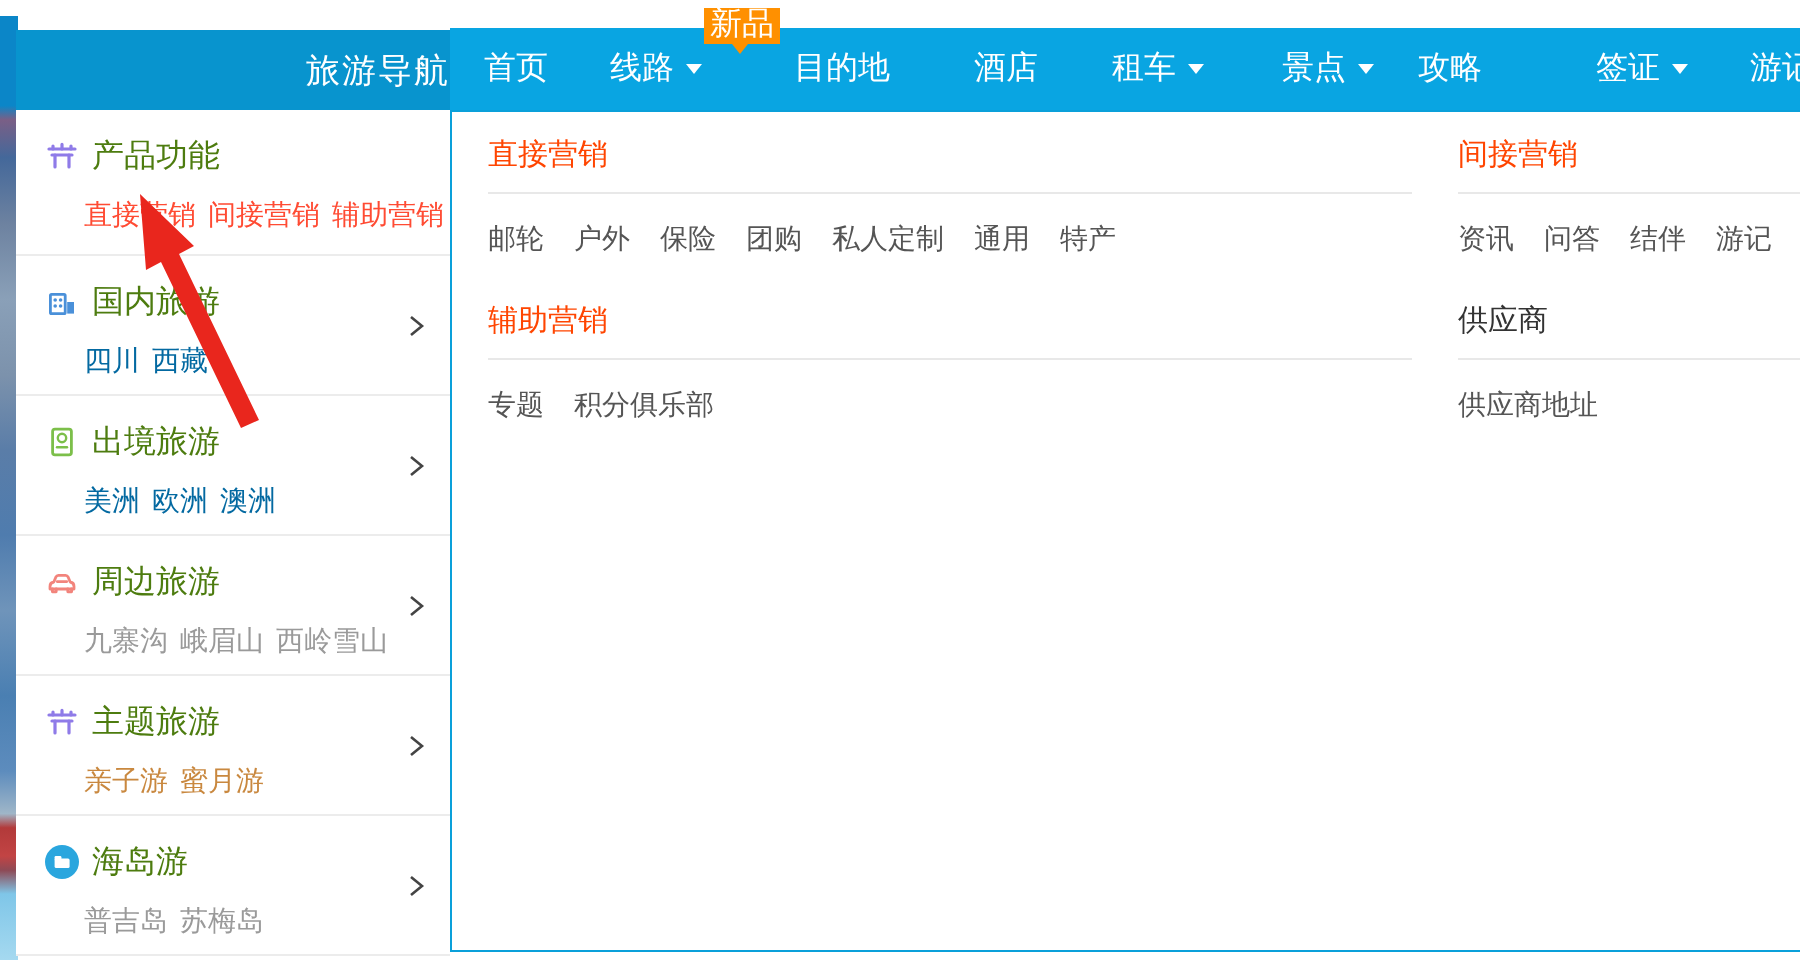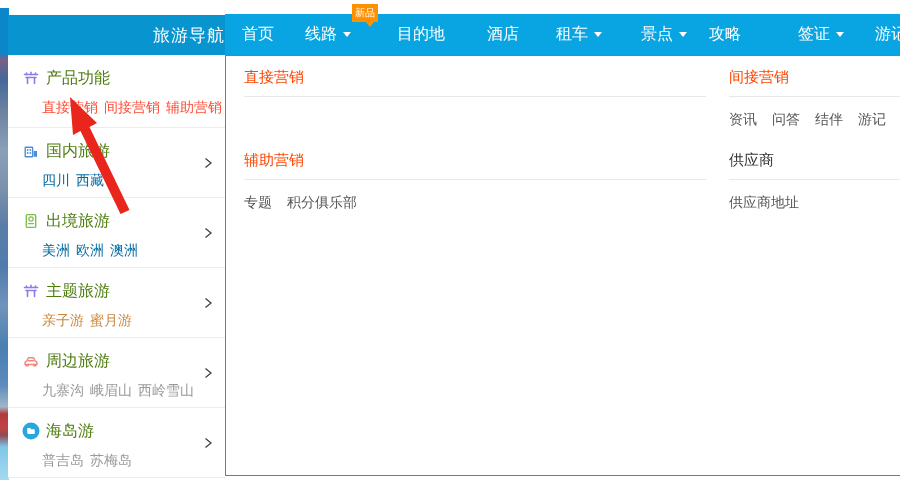"新品" .badge { font-size: 10px -> 16px }
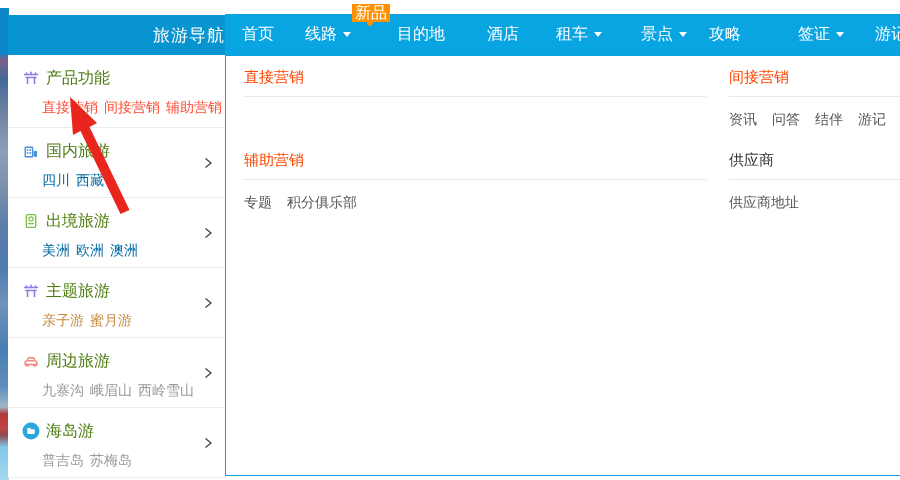"邮轮" div.sec-links { html: none -> <div> <span>邮轮</span> <span>户外</span> <span>保险</span> <span>团购</span> <span>私人定制</span> <span>通用</span> <span>特产</span> </div> }
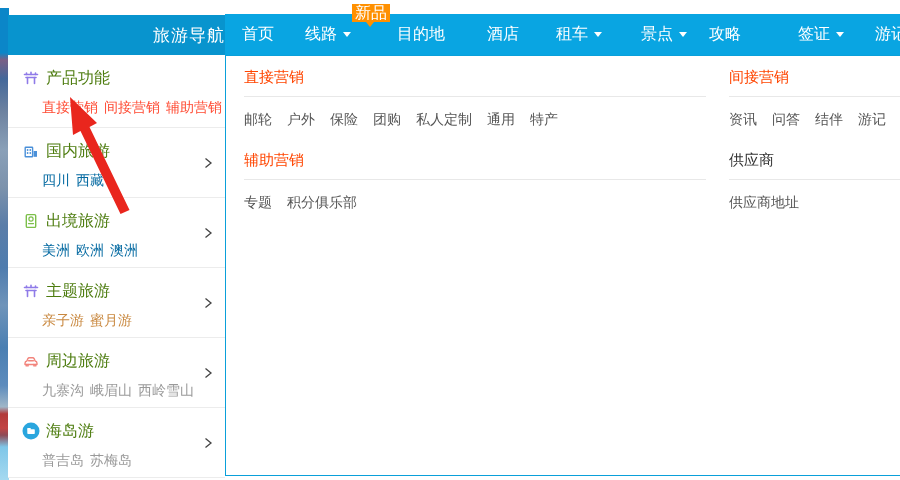"主题旅游" div.s-item { order: before "周边旅游" -> after "周边旅游" }
